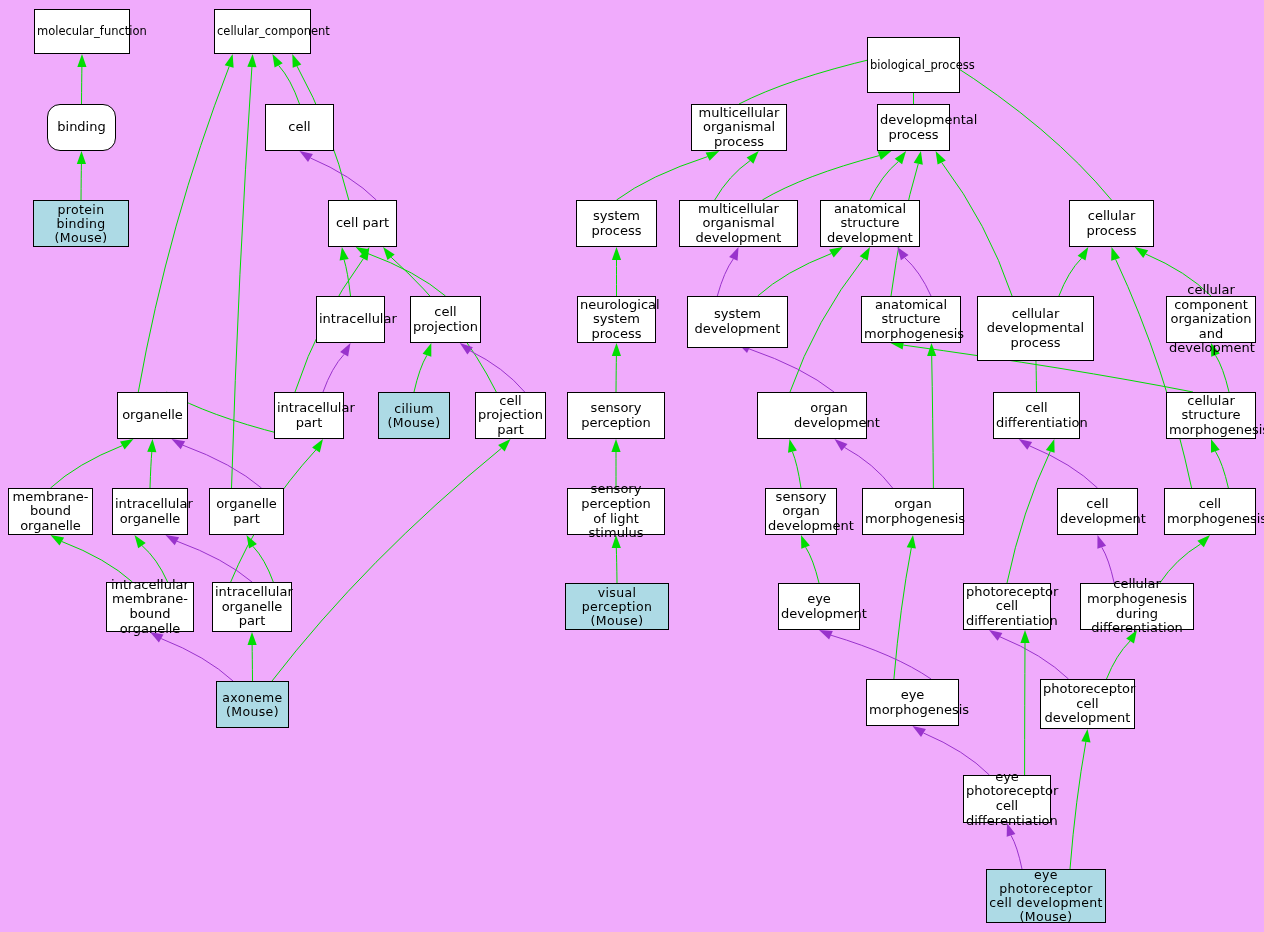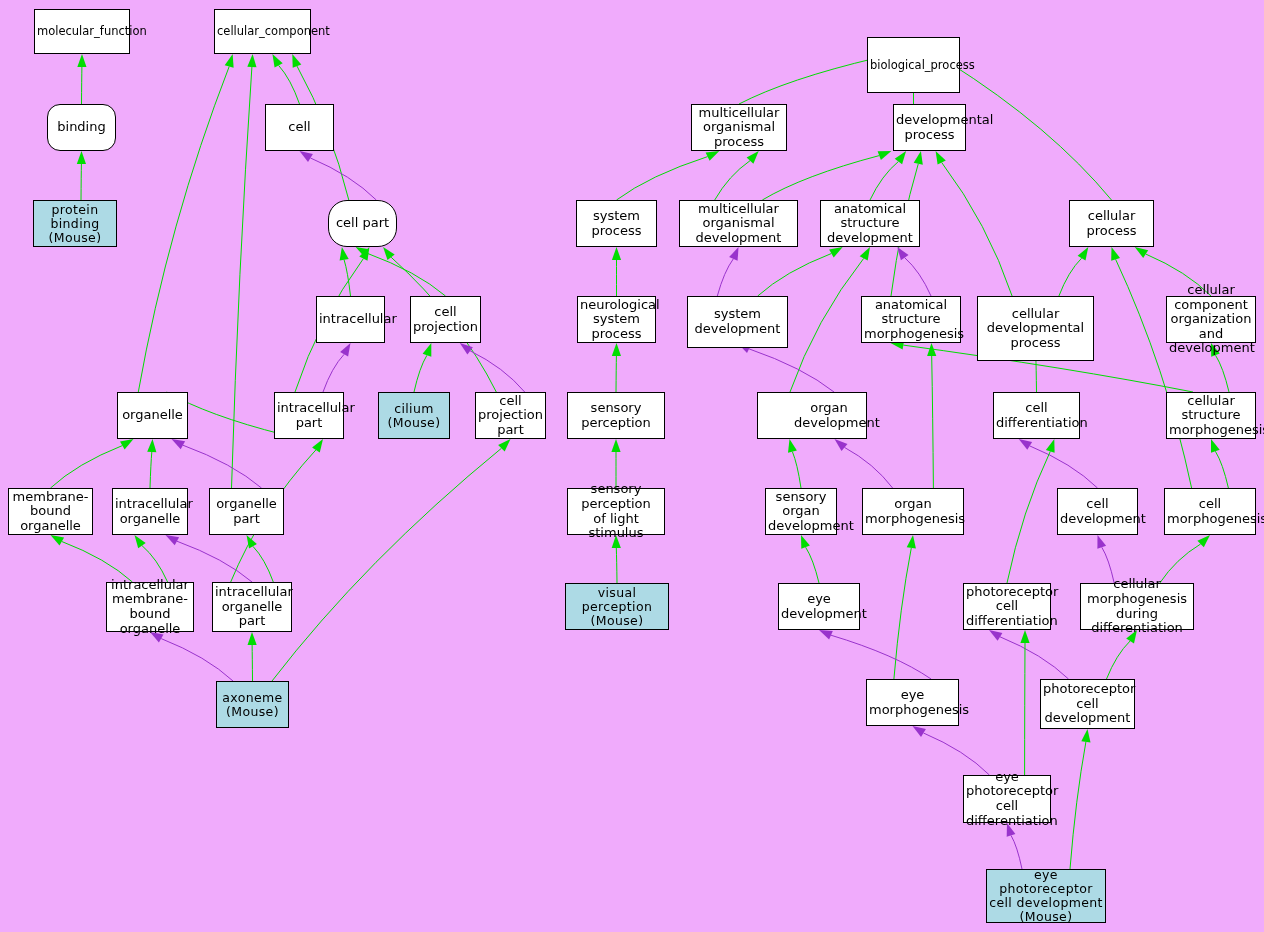"developmental" div.node { margin-left: 16px -> none }
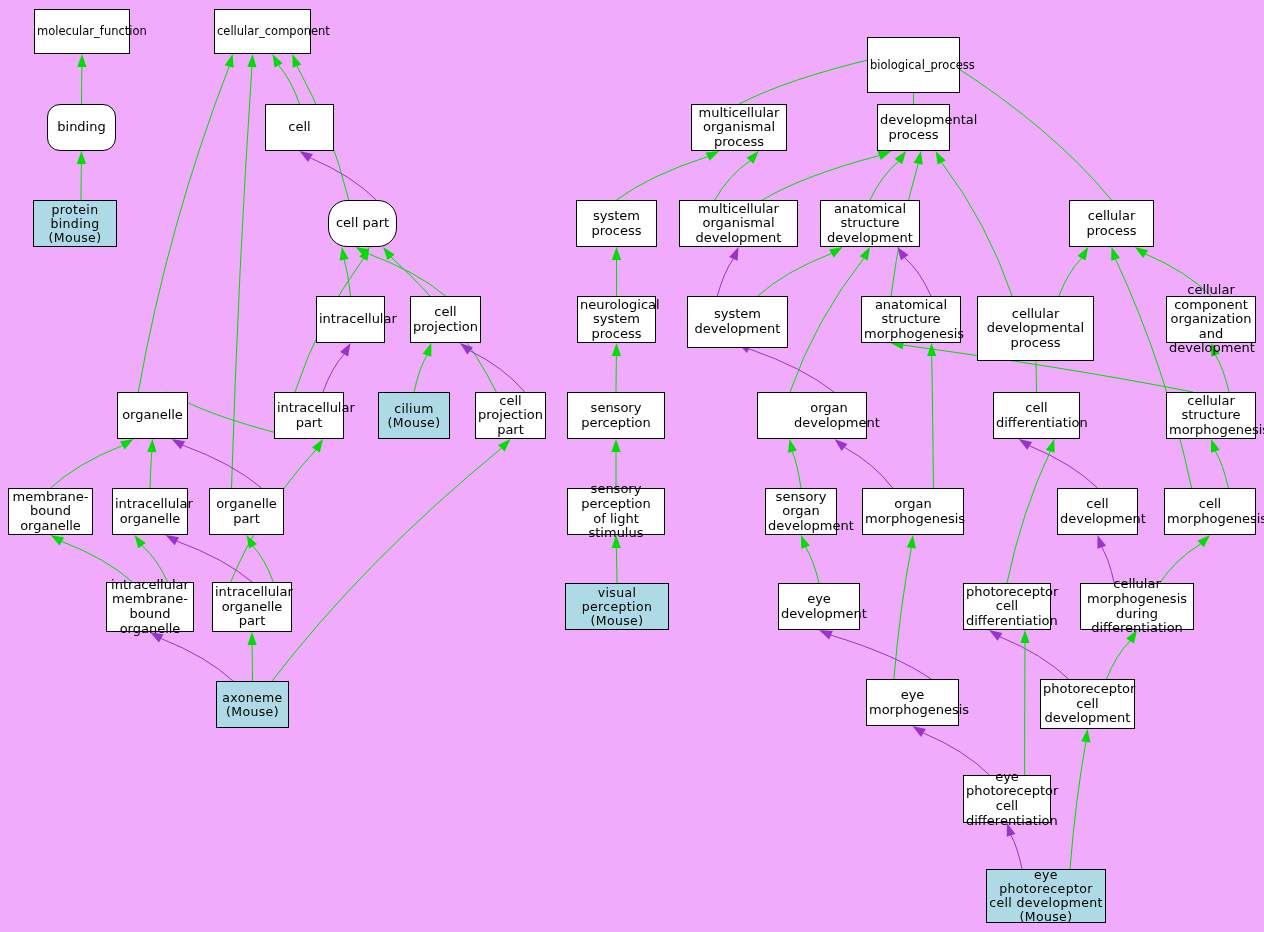"protein binding" div.node { width: 84px -> 96px }
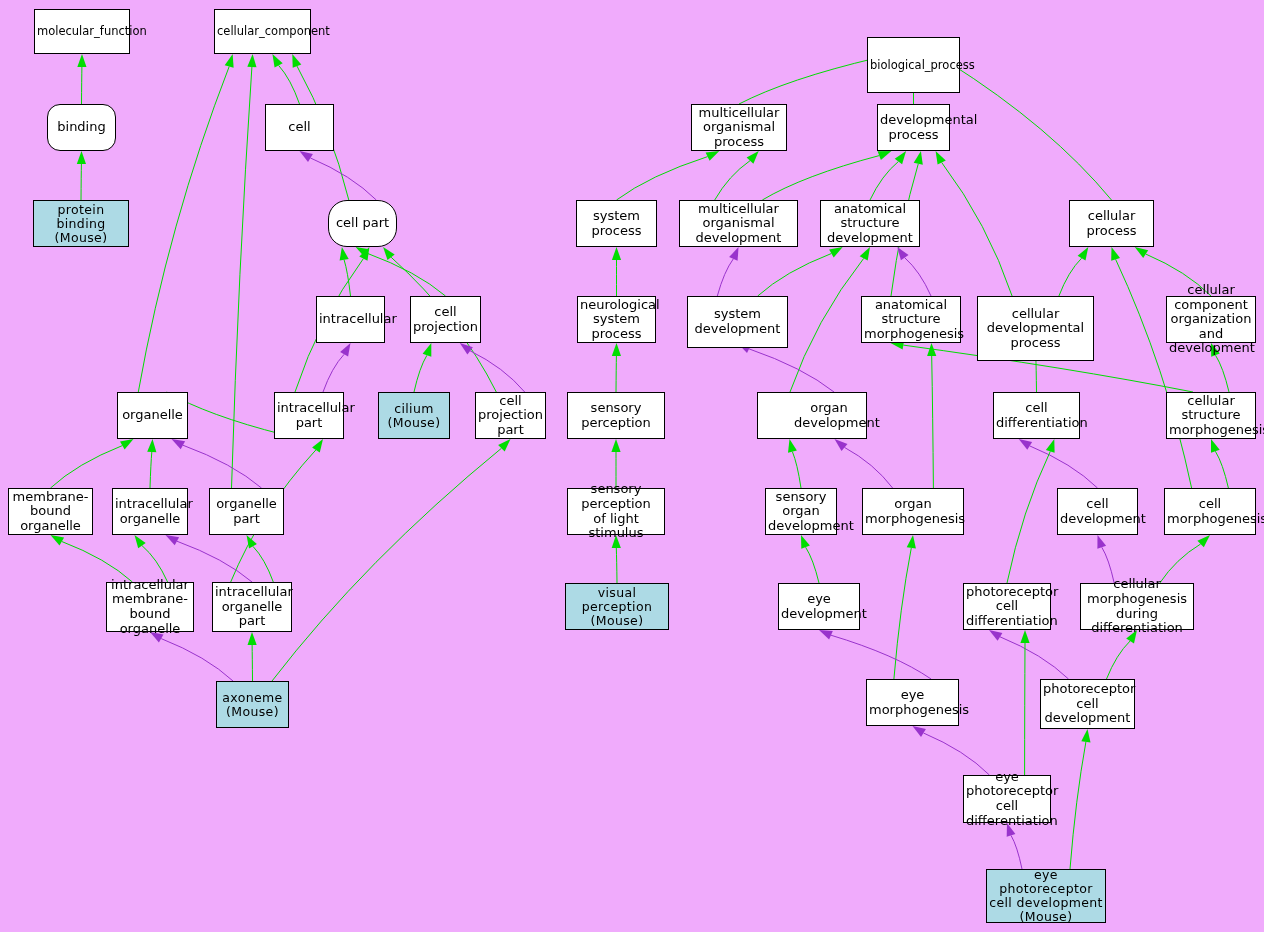"cell part" div.node { border-radius: 19px -> none }
